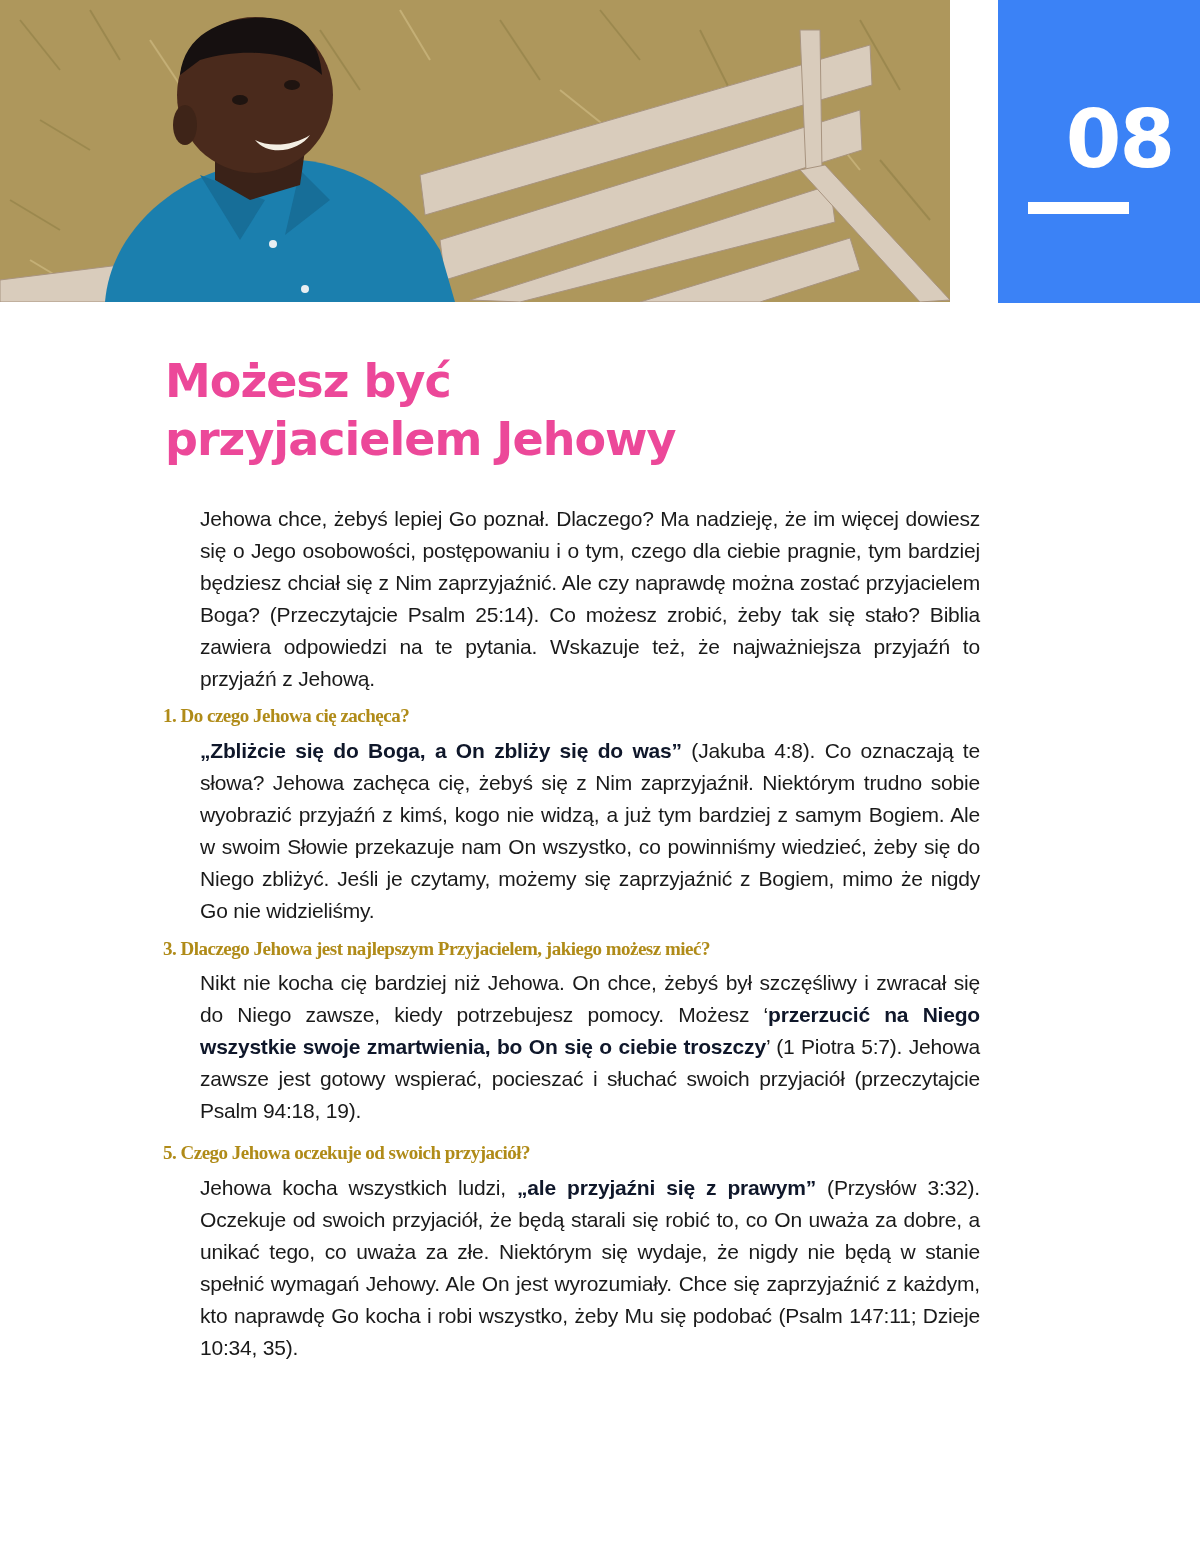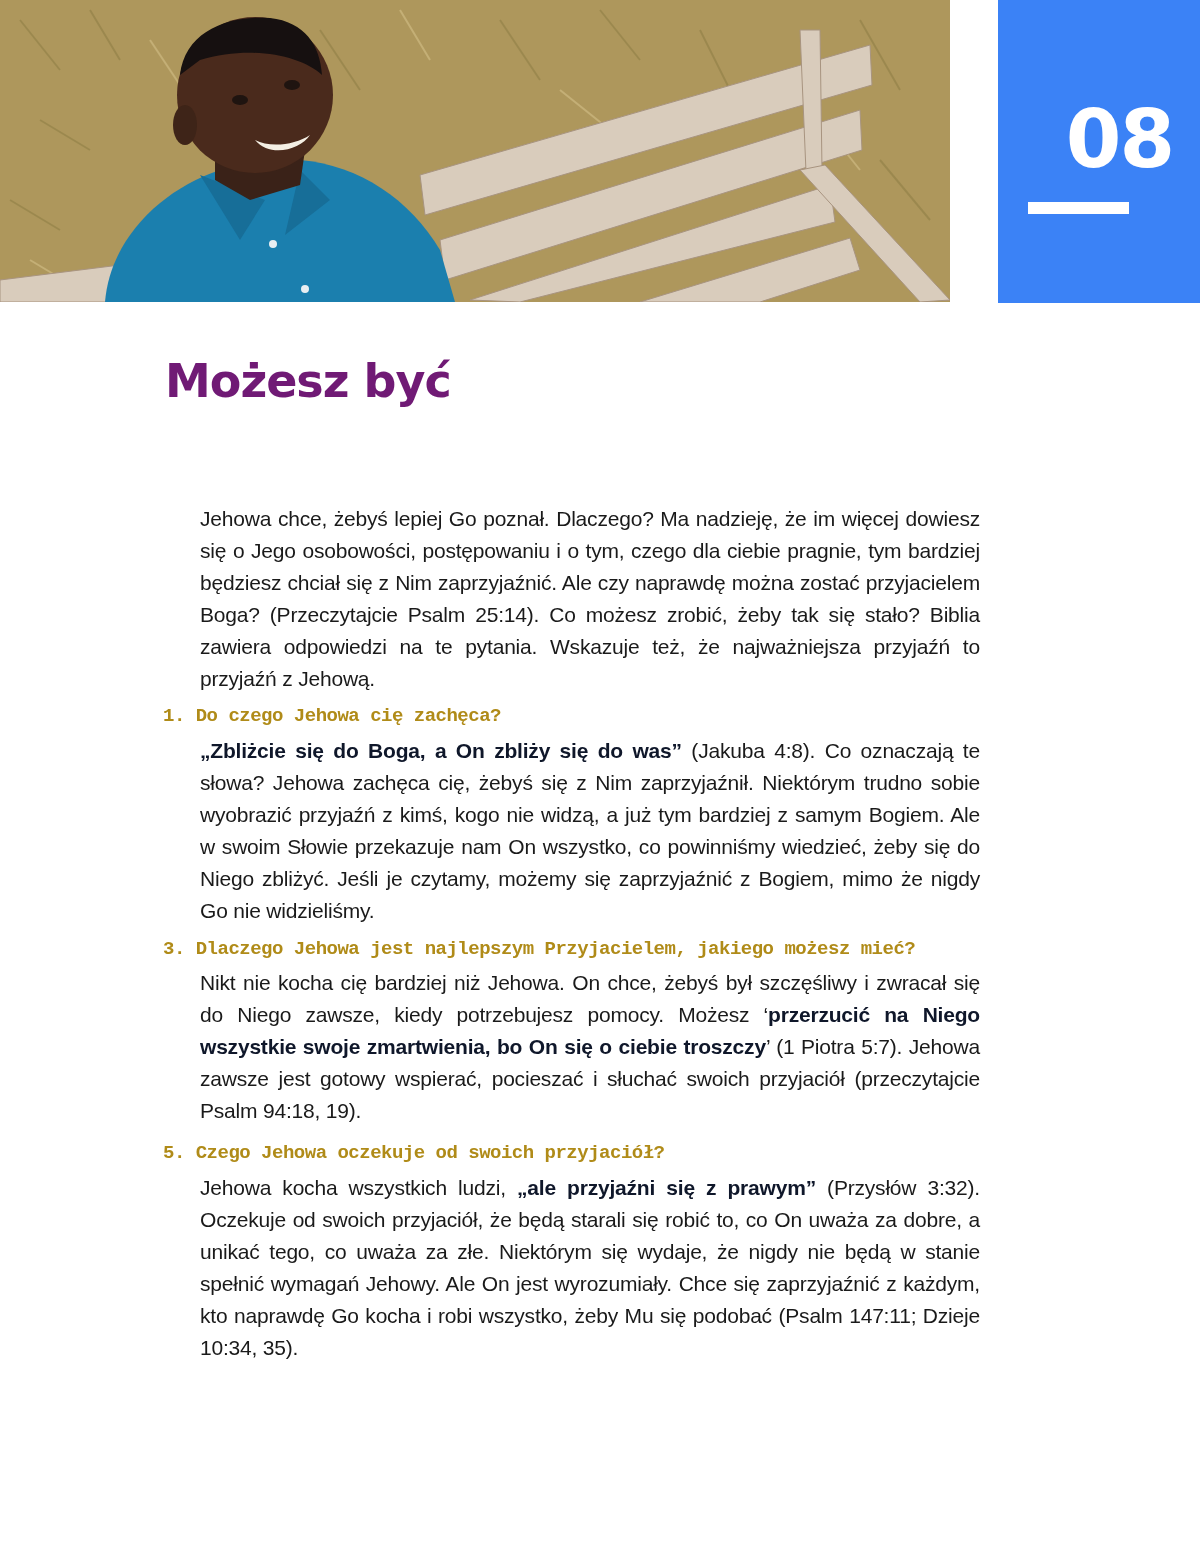"Możesz być" .page-title { color: #701a75 -> #ec4899 }
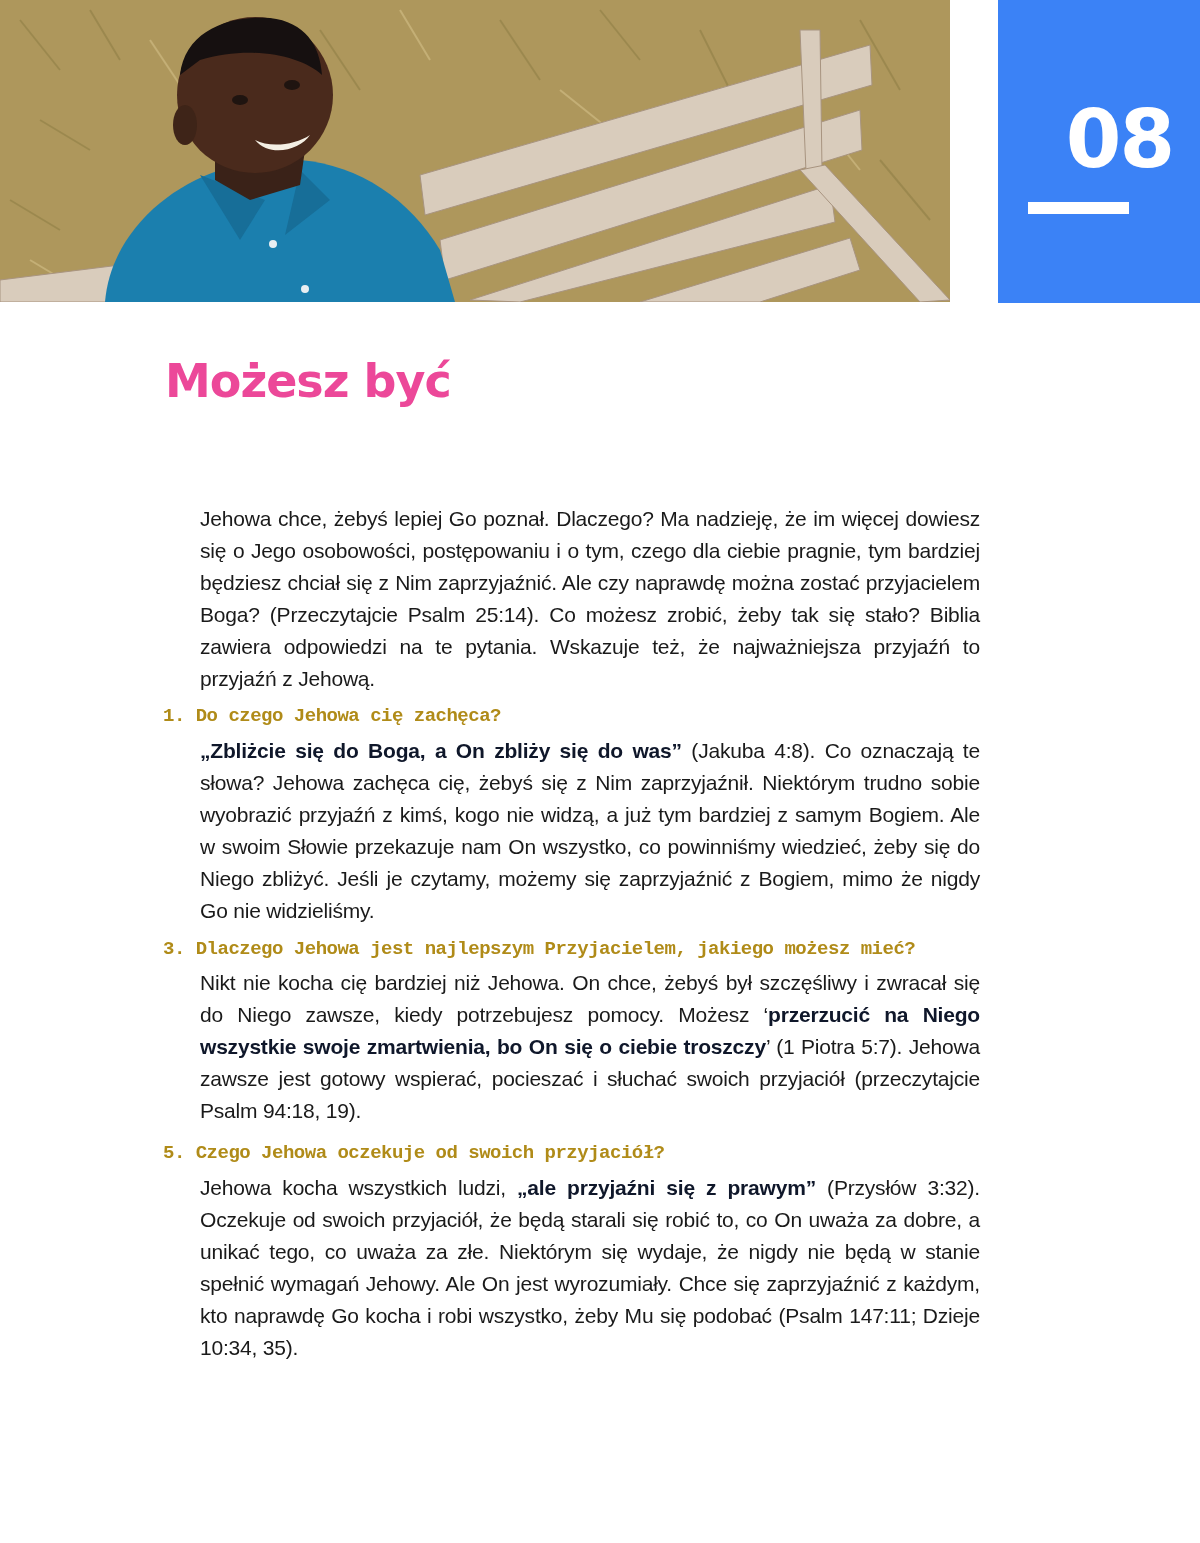"przyjacielem Jehowy" span { html: none -> <span>przyjacielem Jehowy</span> }
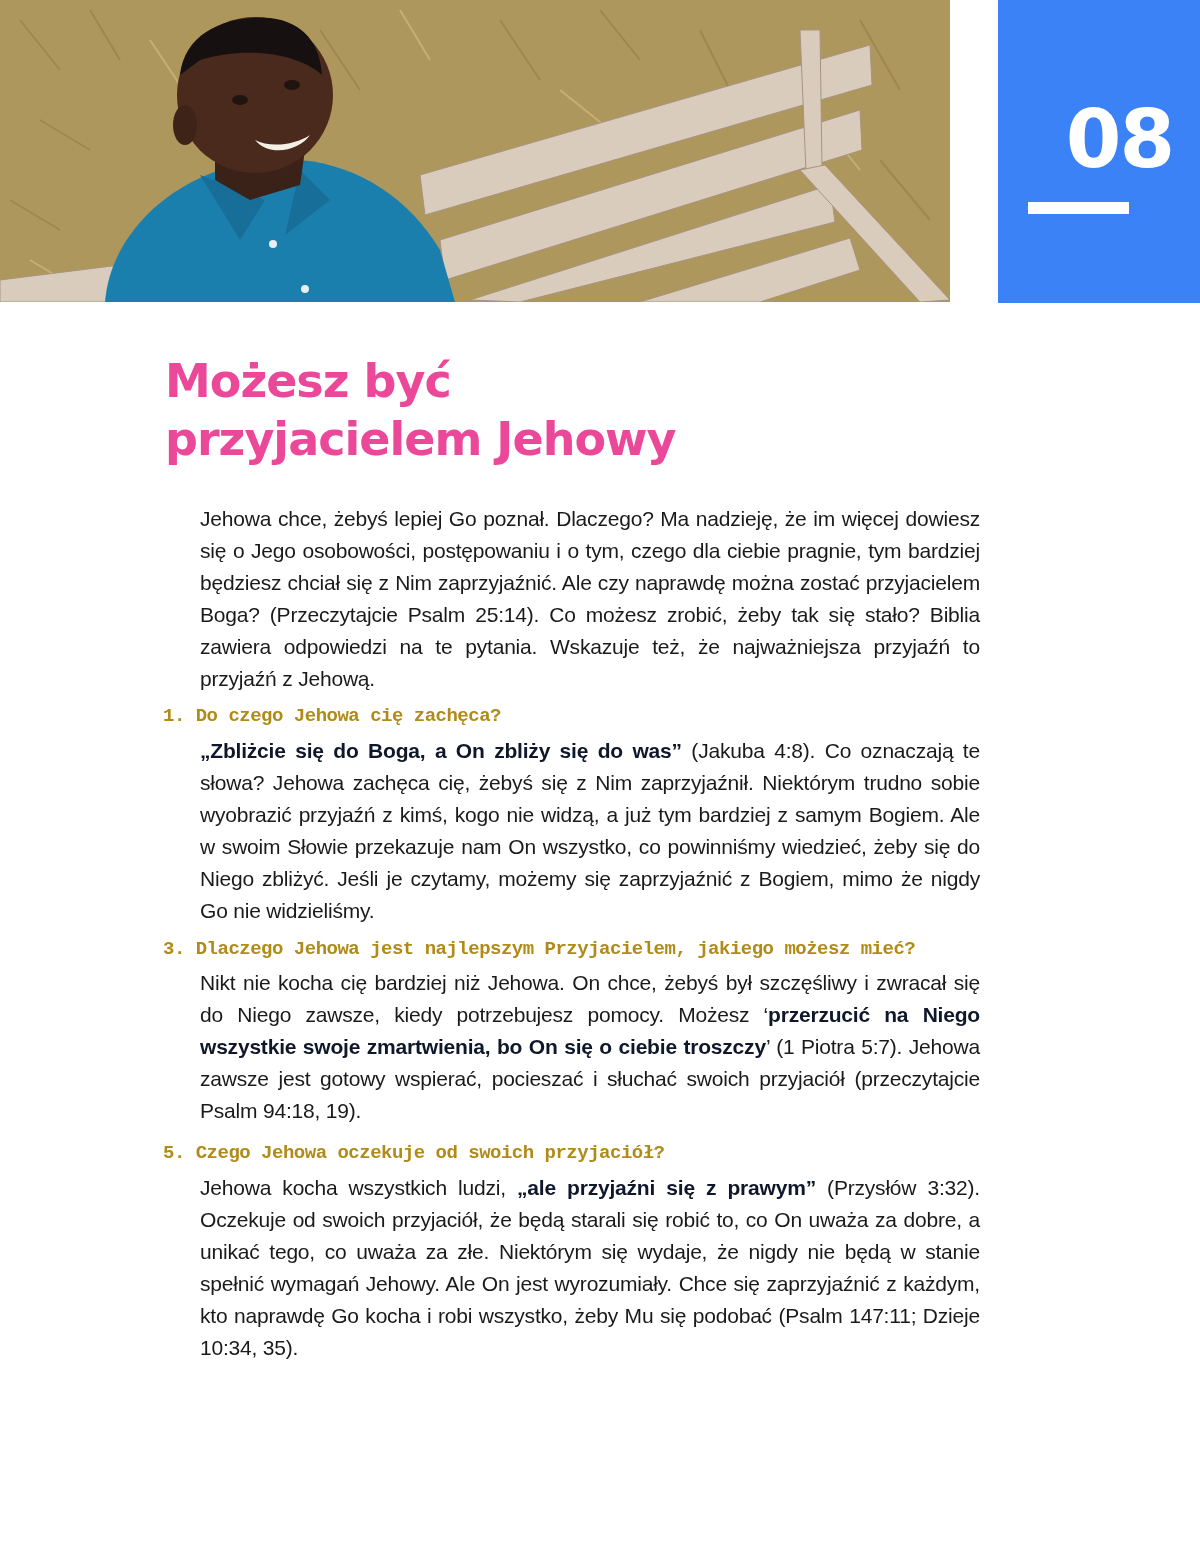"1. Do czego Jehowa cię" .question { font-family: Liberation Mono, monospace -> Liberation Serif, serif }
